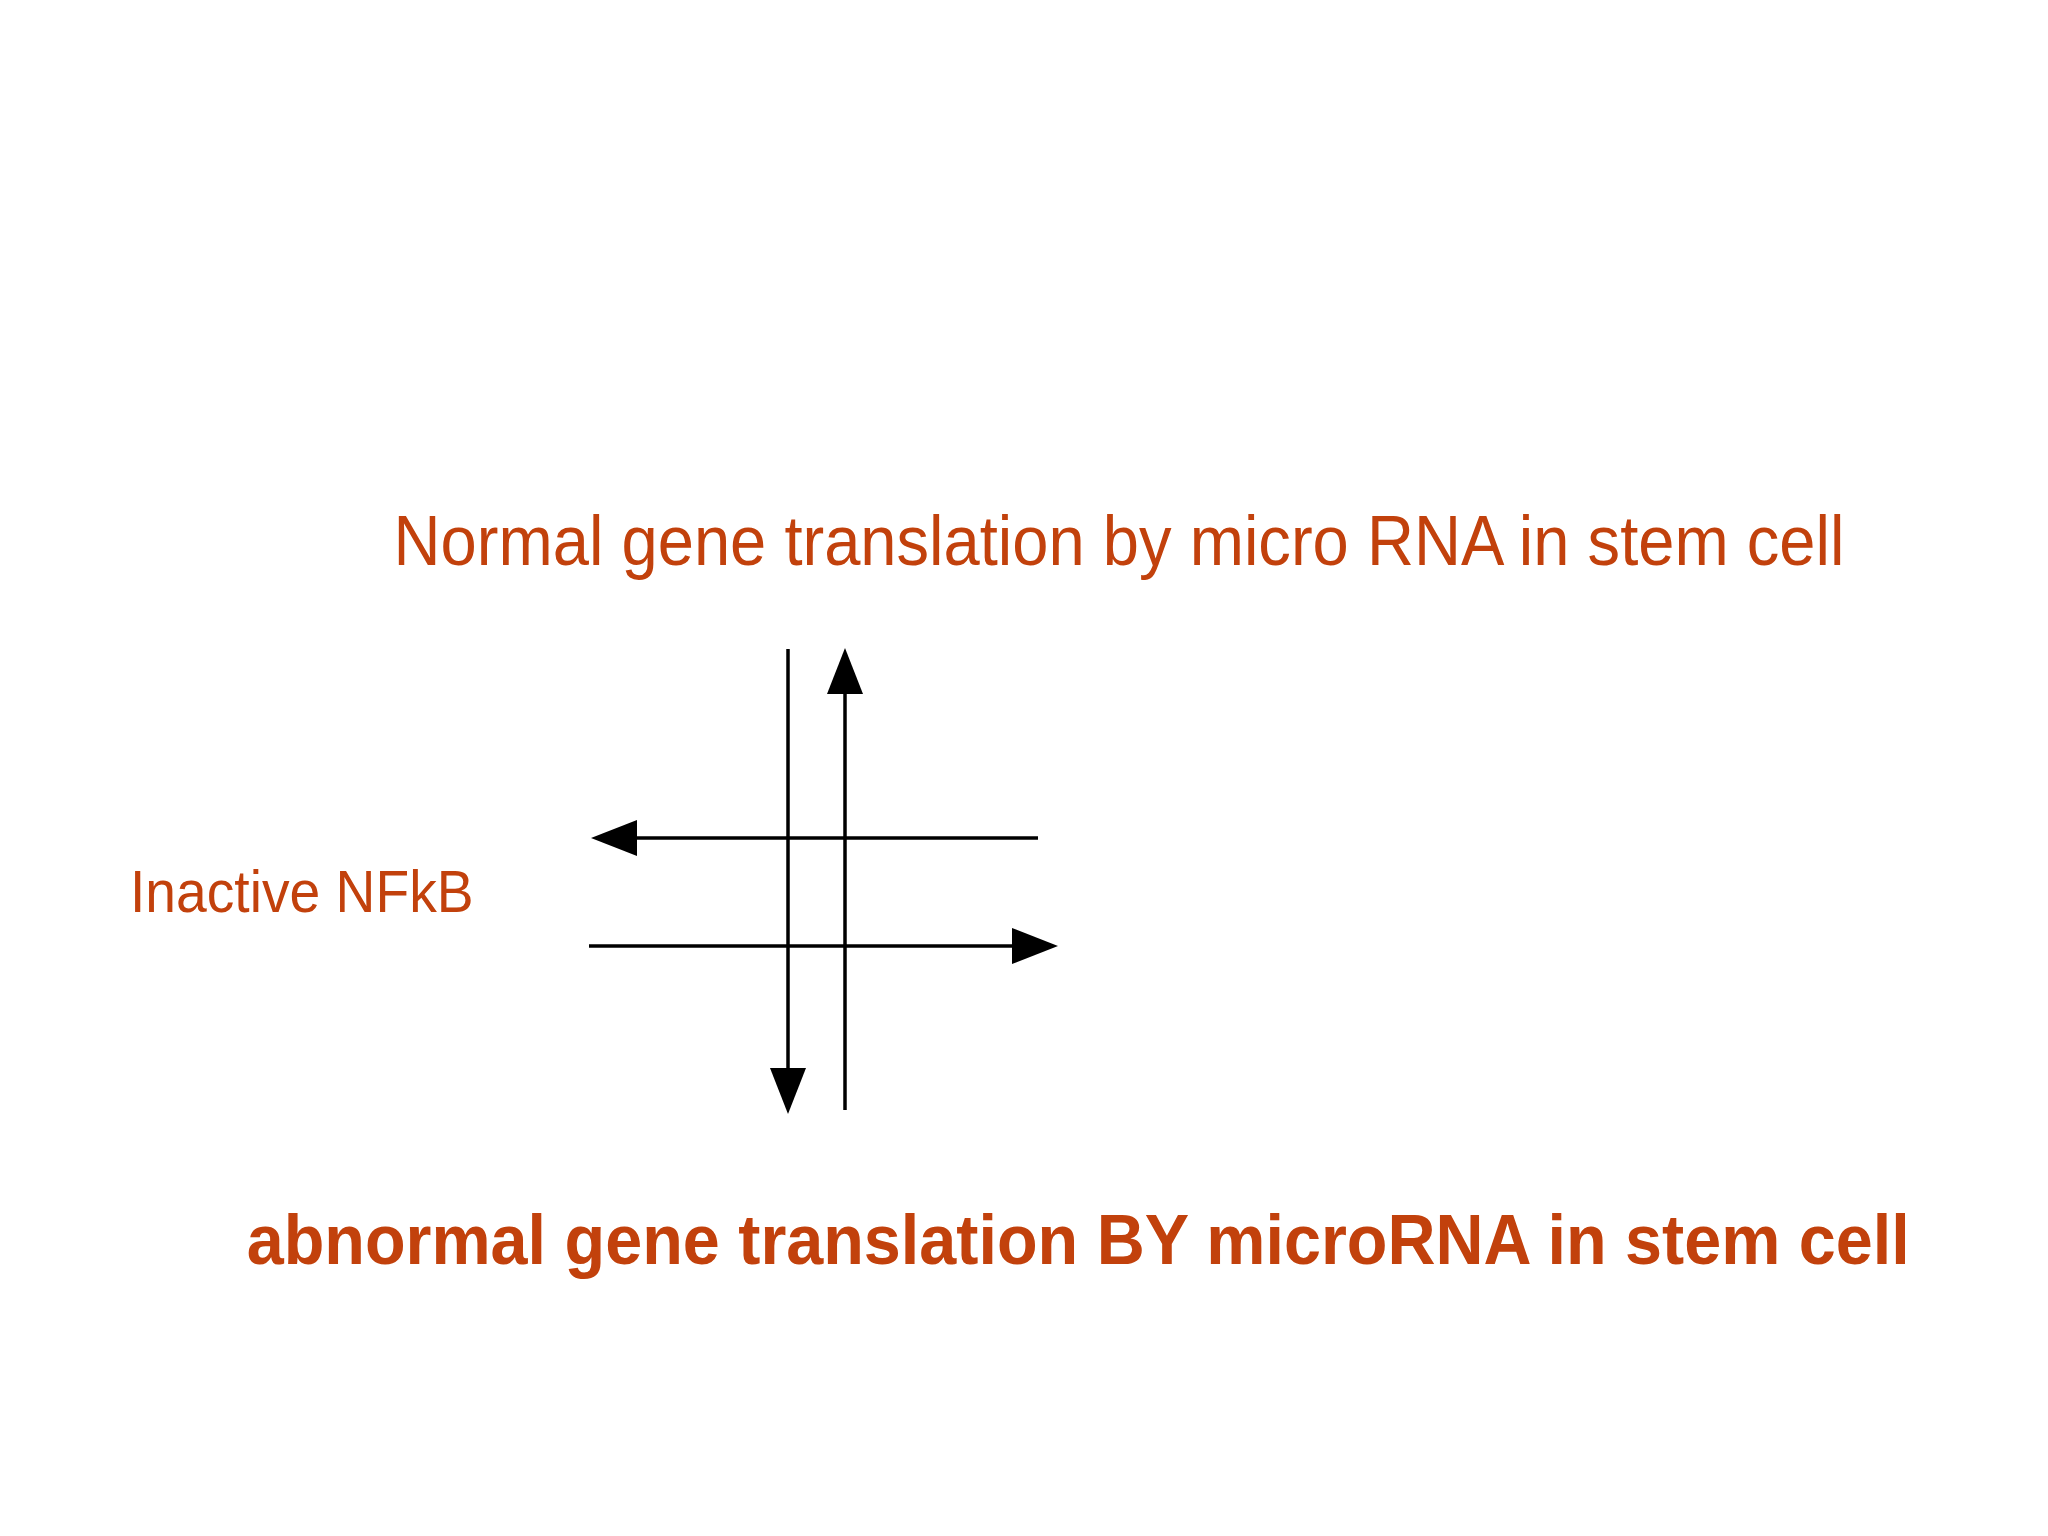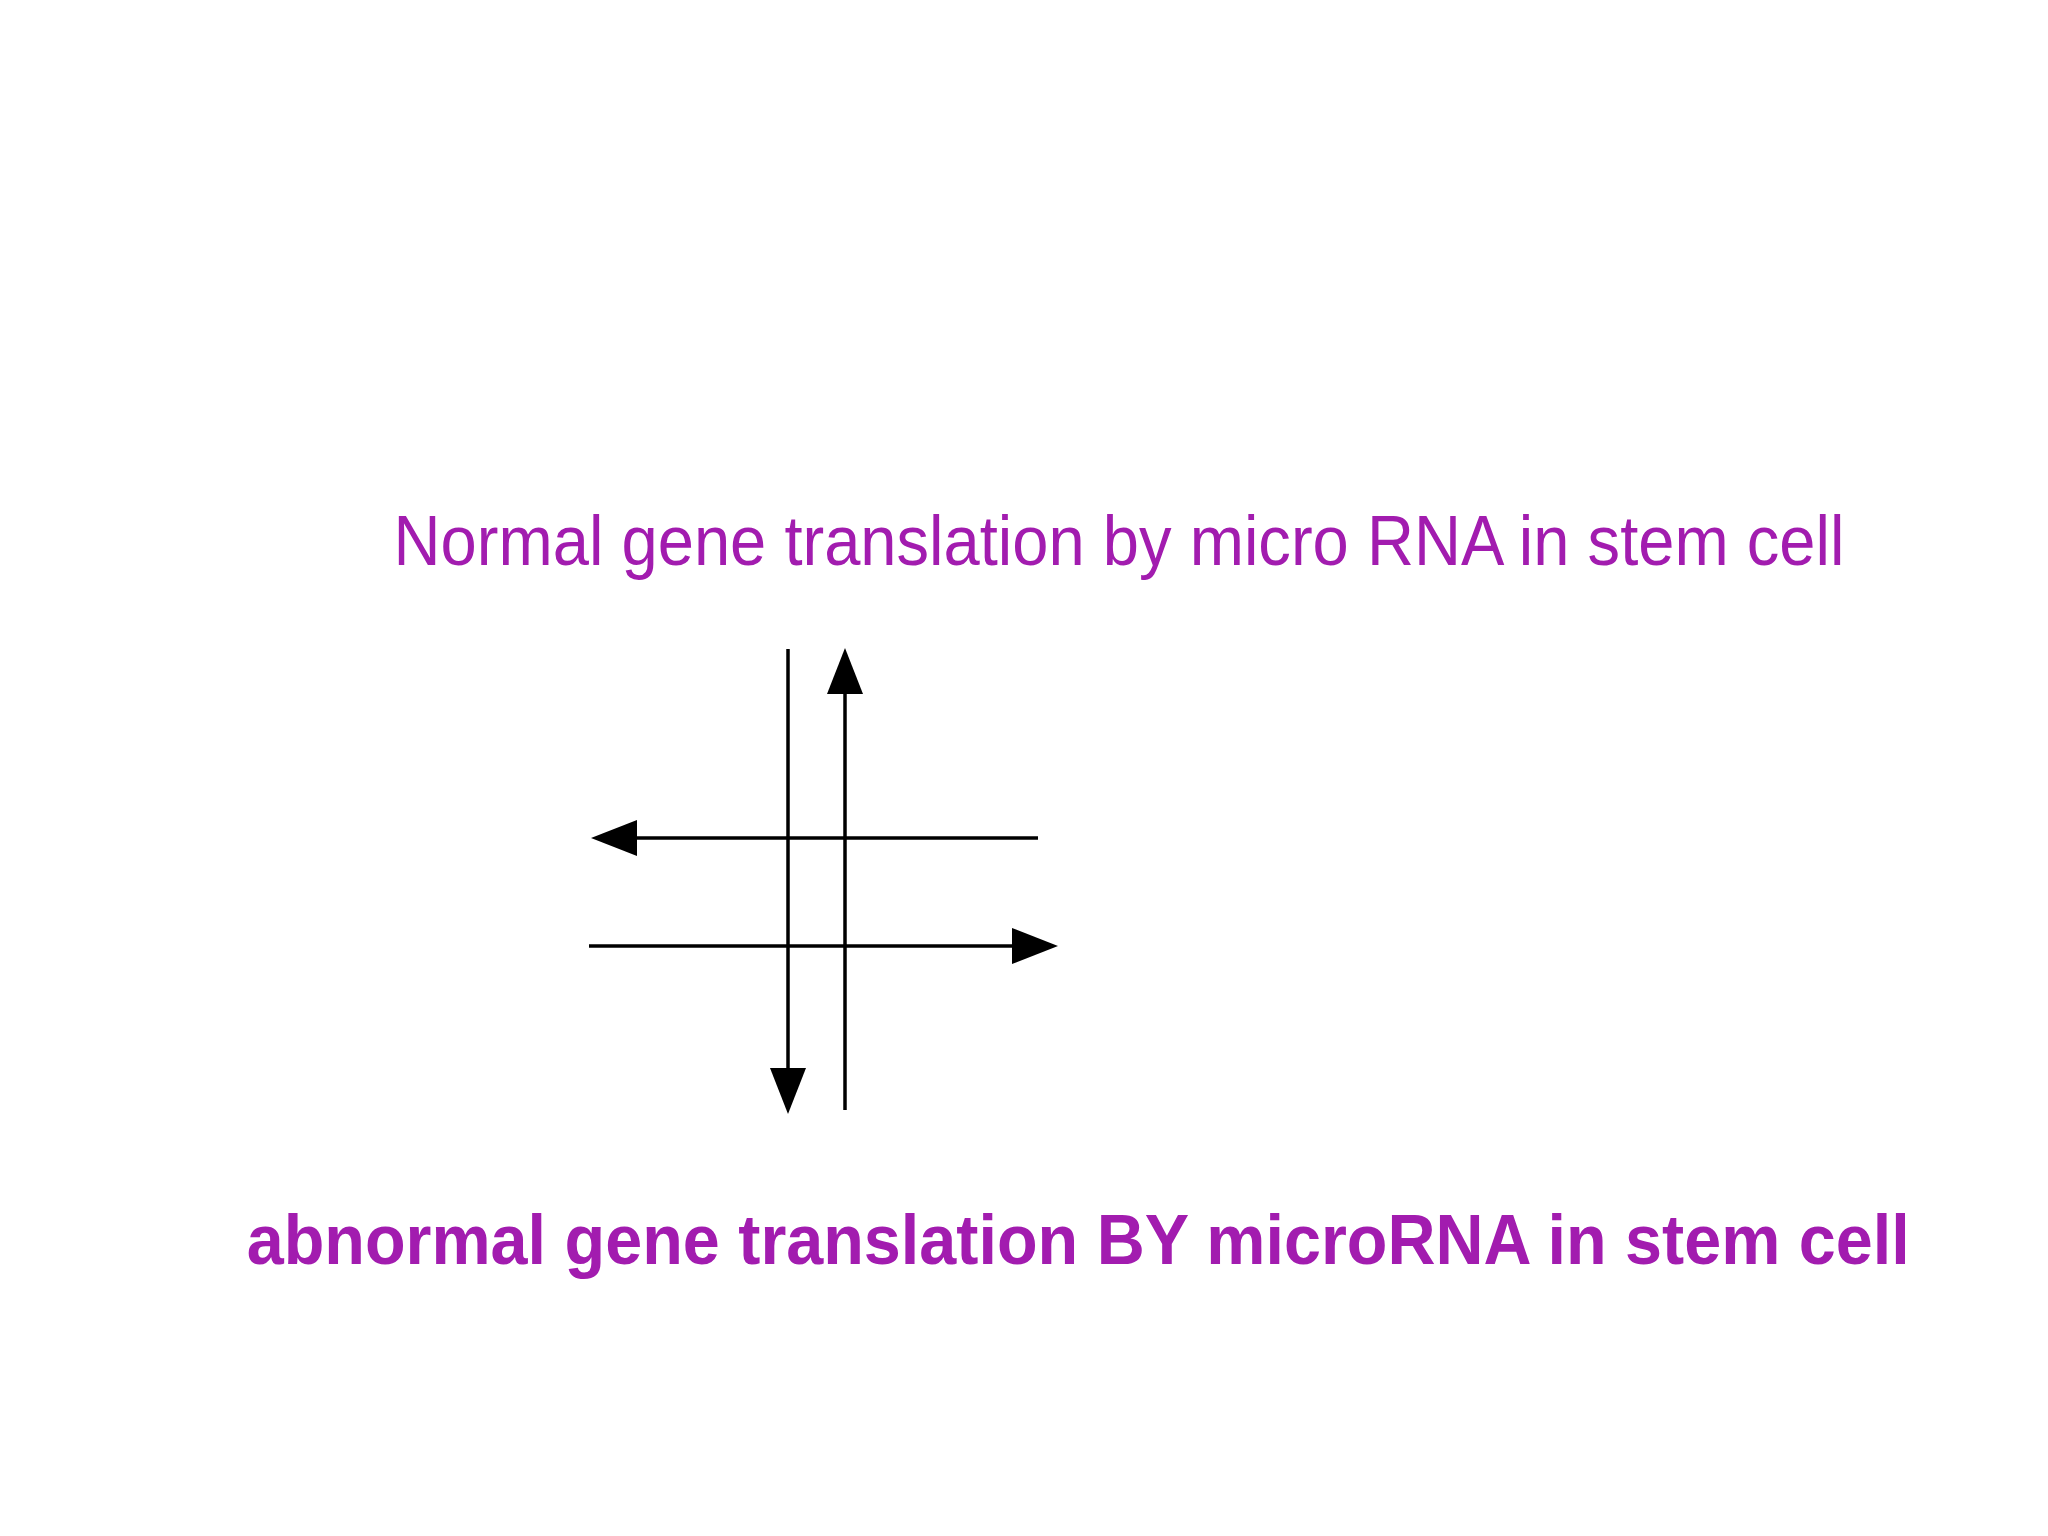"Normal gene translation by micro" #slide { color: #a21caf -> #c2410c }
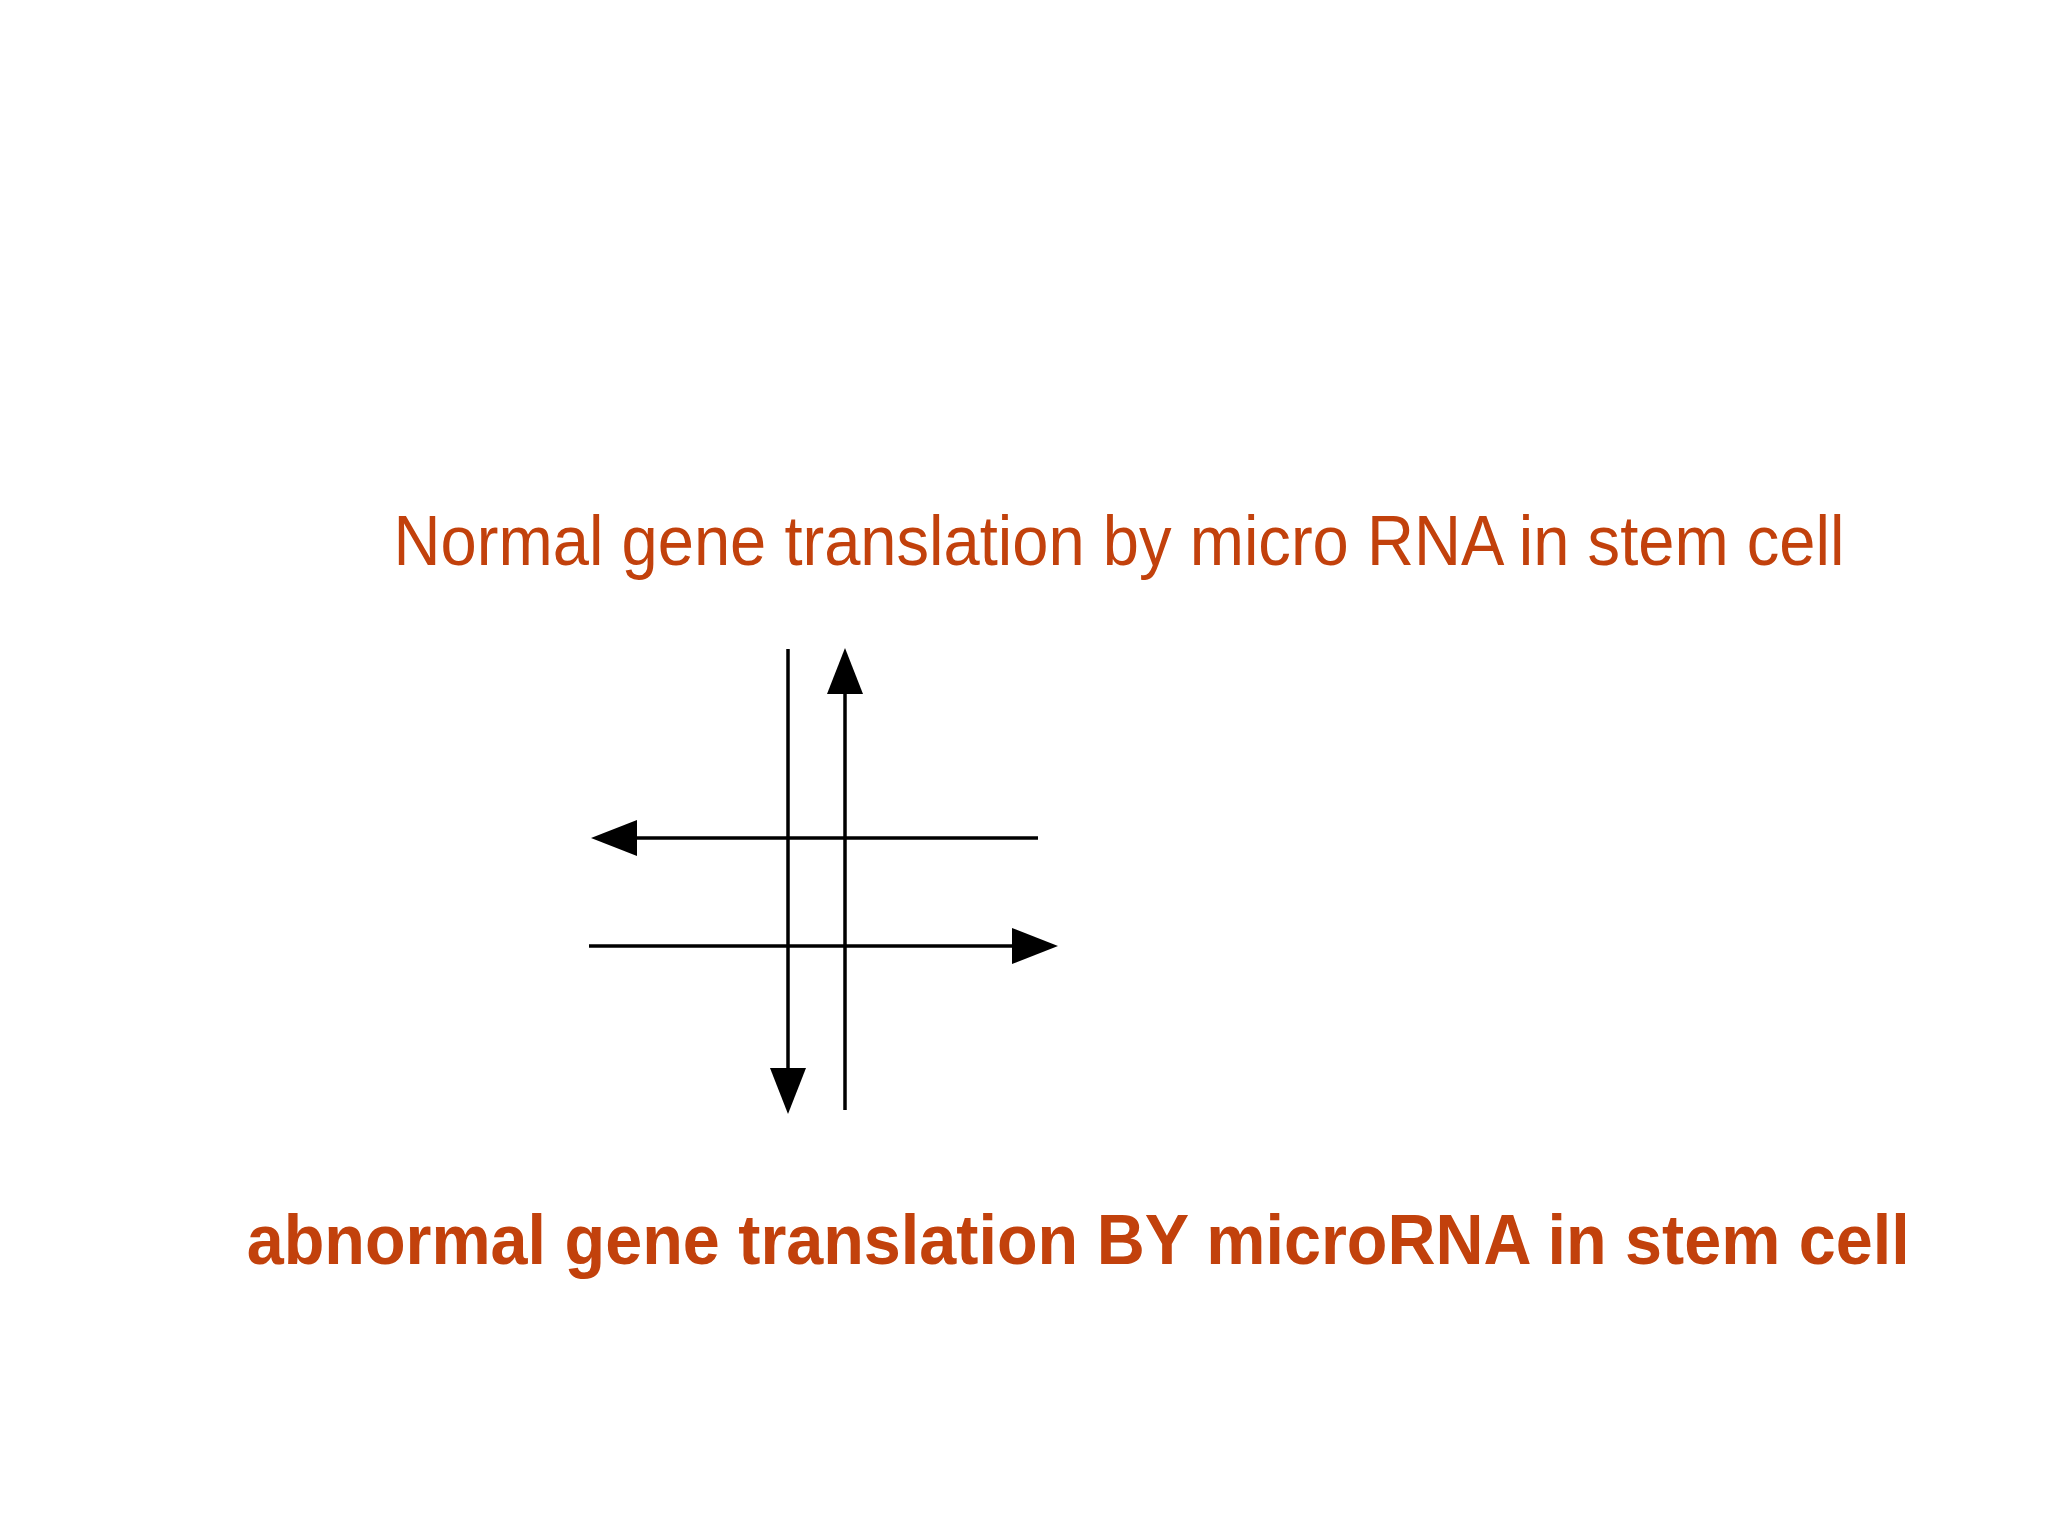"Inactive NFkB" div.abs { html: none -> <div> <span>Inactive NFkB</span> </div> }
